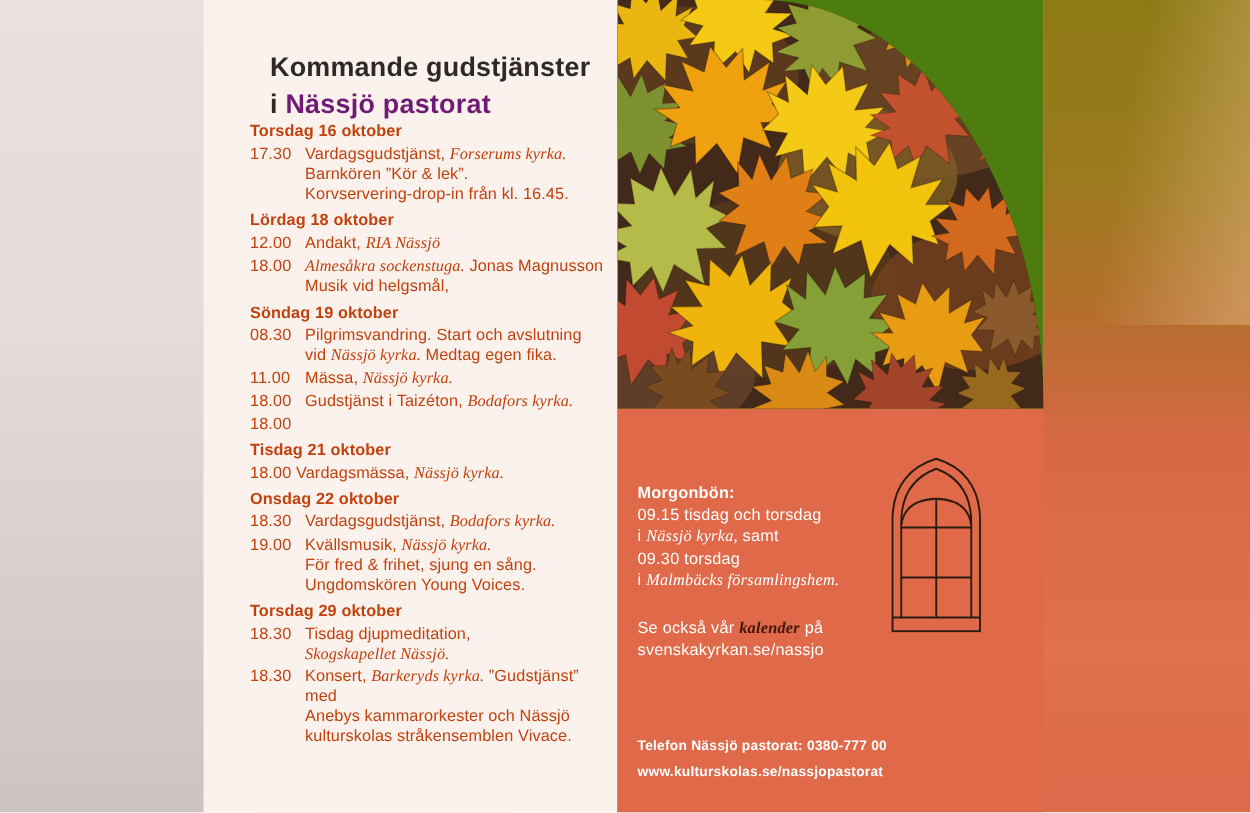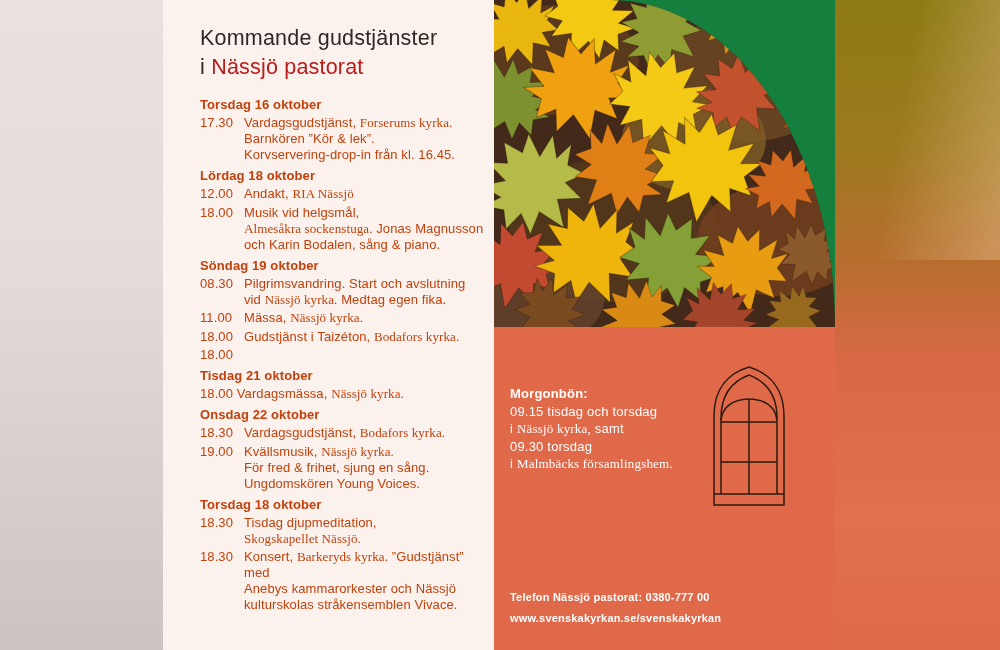"Kommande gudstjänster" .title { font-weight: 400 -> 700; margin: 0 -> 16px }
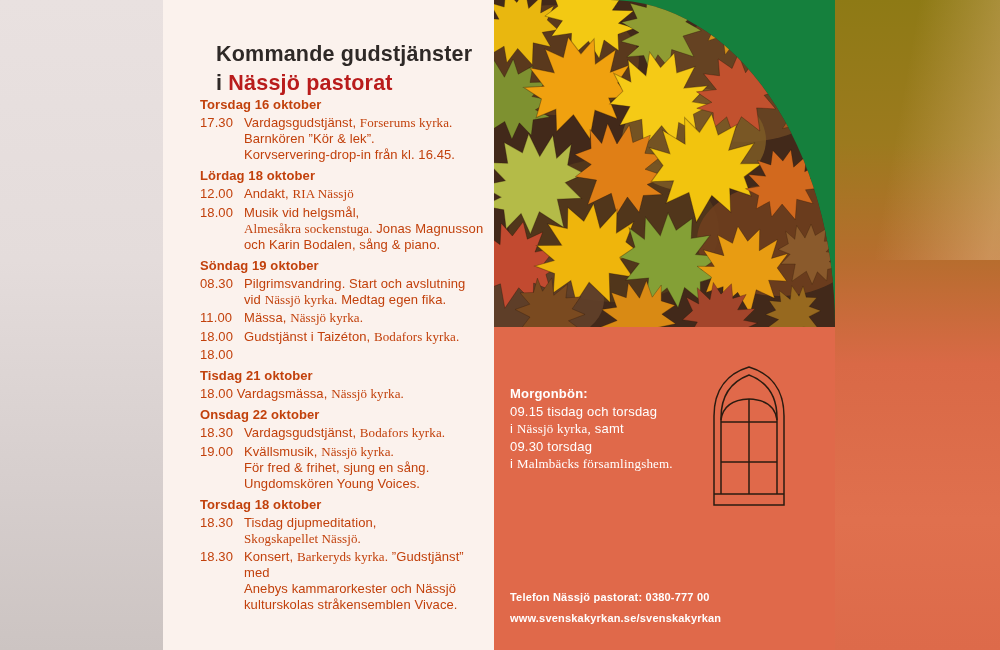"Nässjö pastorat" .title .accent { color: #b91c1c -> #701a75 }
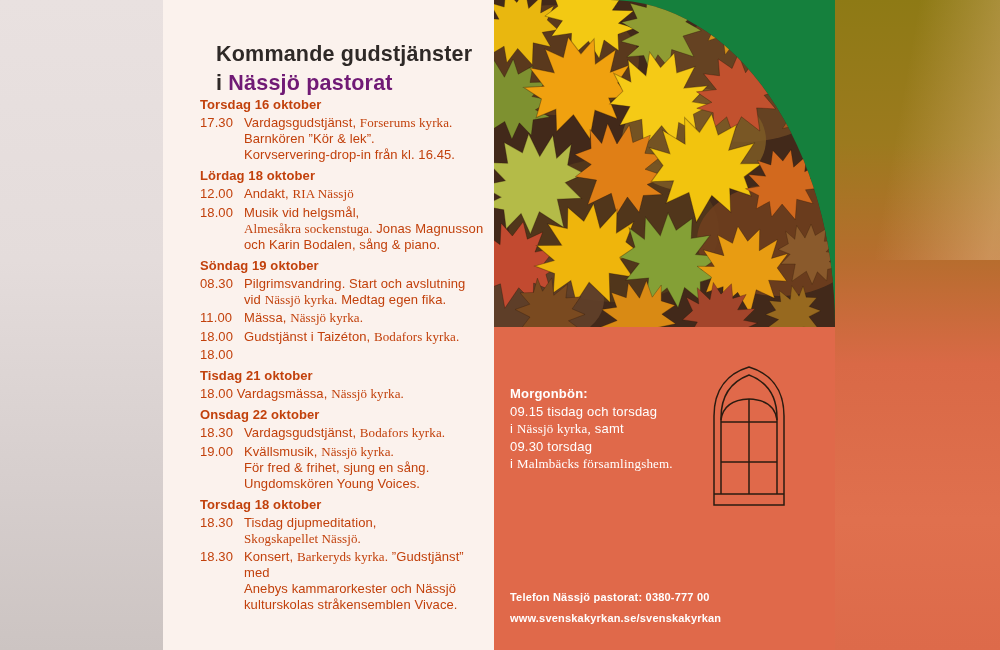"Forserums kyrka." .it { font-style: none -> italic }
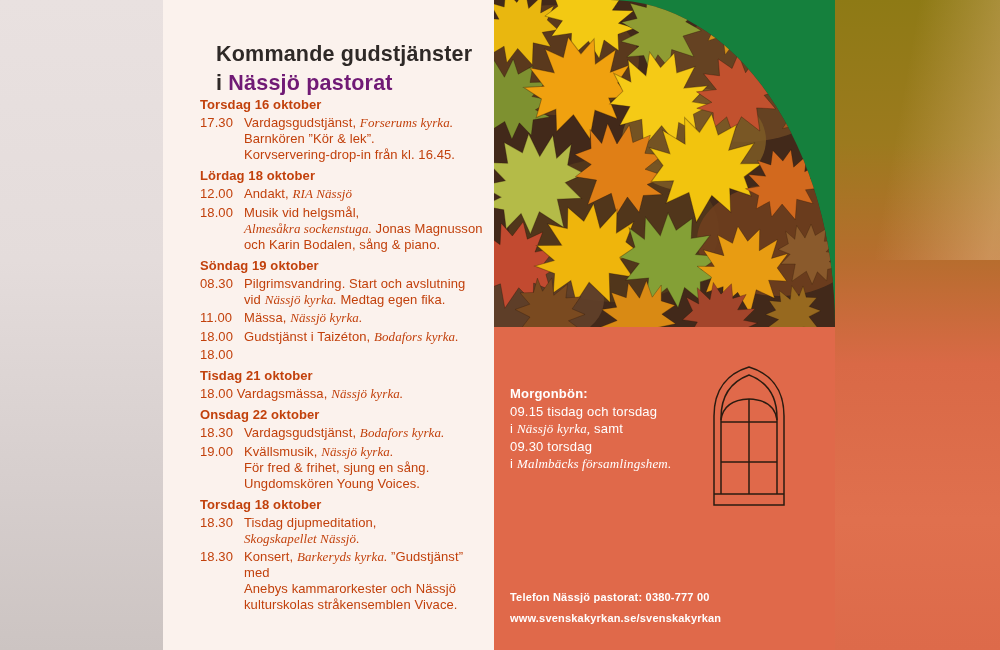"Musik vid helgsmål," div { order: before "Almesåkra sockenstuga. Jonas Magnusson" -> after "Almesåkra sockenstuga. Jonas Magnusson" }
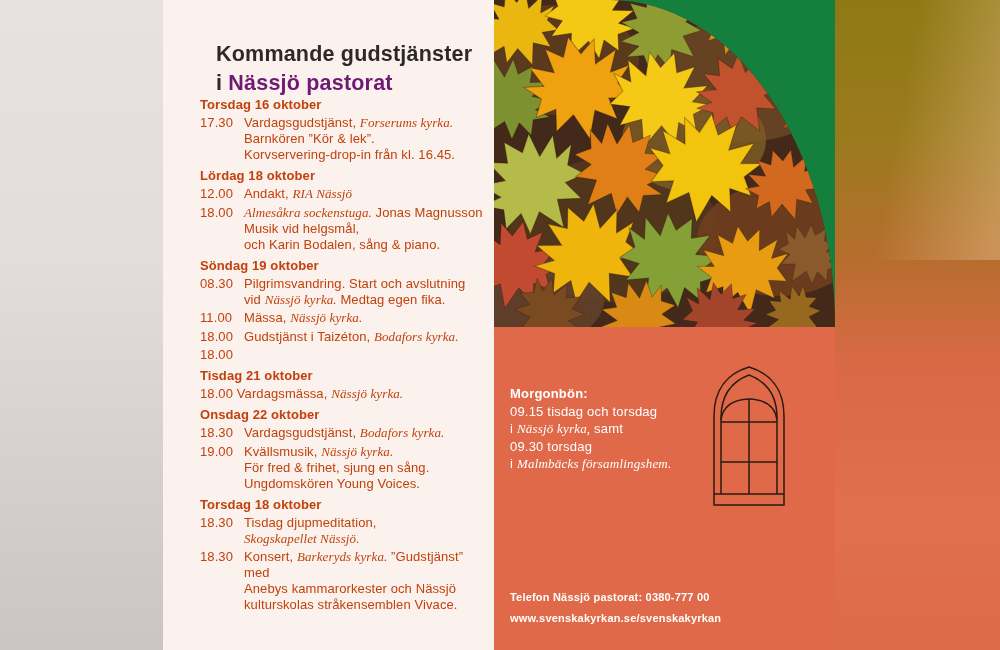"och Karin Bodalen, sång &" div { html: <div><span>och Karin Bodalen, sång &amp; piano.</span></div> -> none }
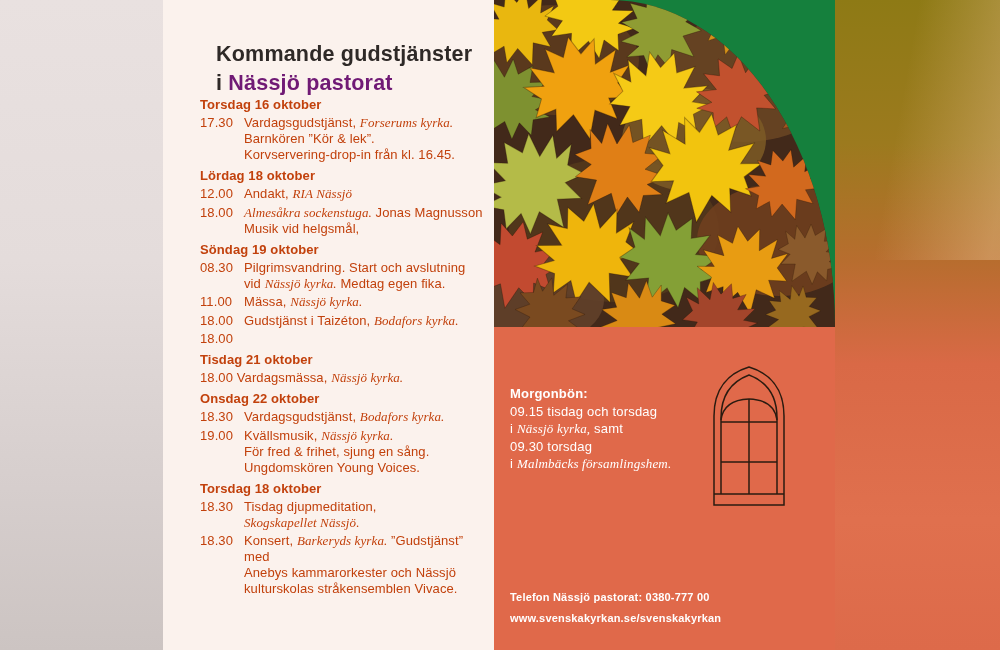"Morgonbön:" .panel-right { background: #15803d -> #4d7c0f }
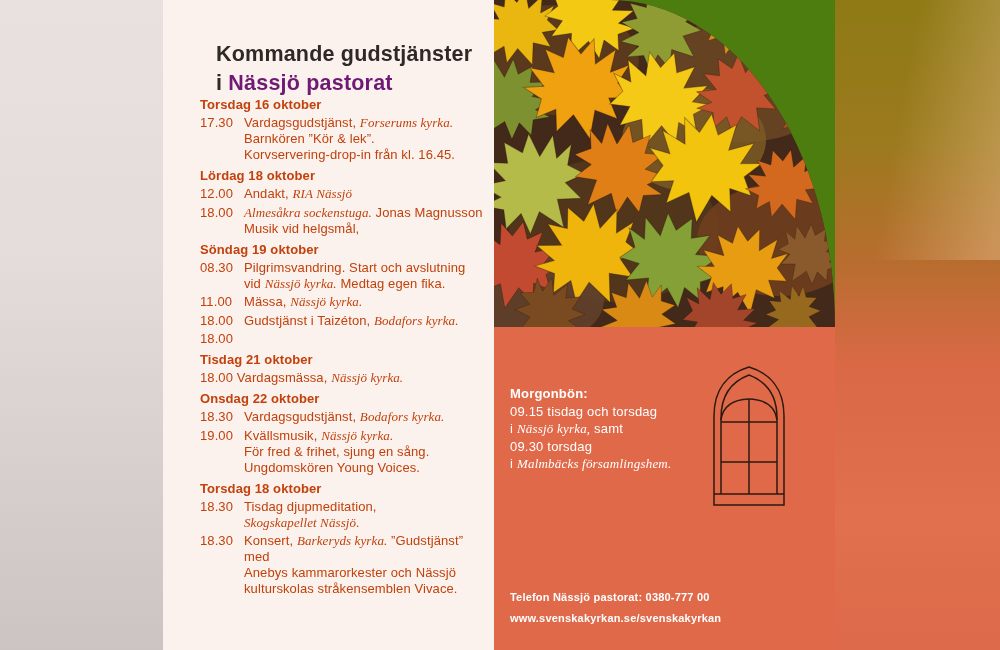"Torsdag 18 oktober" div.day-label { text: 18 -> 29 }
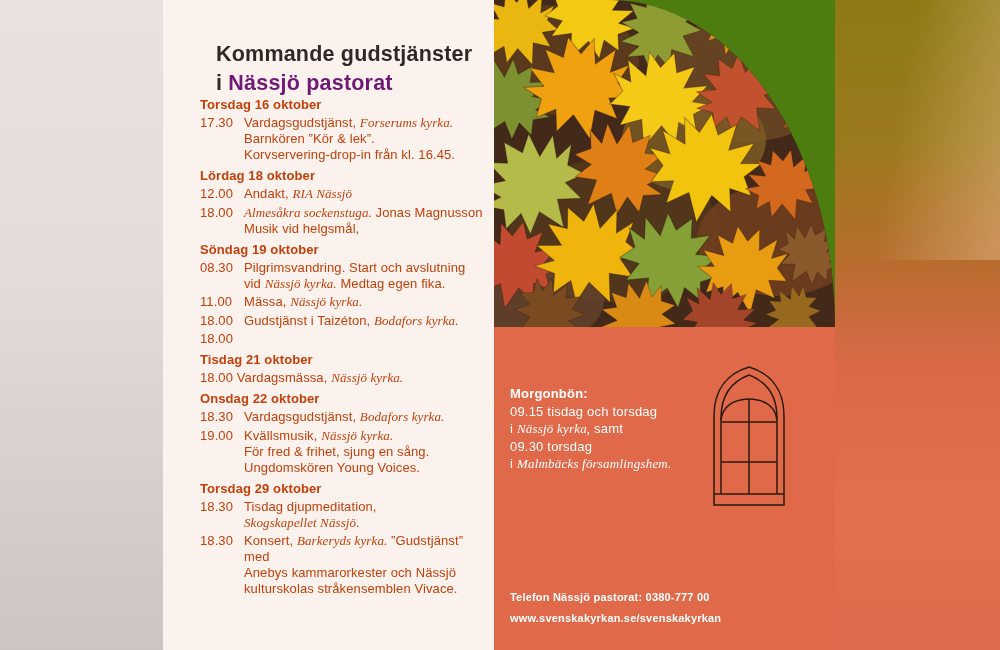"Se också vår kalender på" div.calnote { html: none -> <div> <div><span>Se också vår </span><span>kalender</span><span> på</span></div> <div><span>svenskakyrkan.se/nassjo</span></div> </div> }
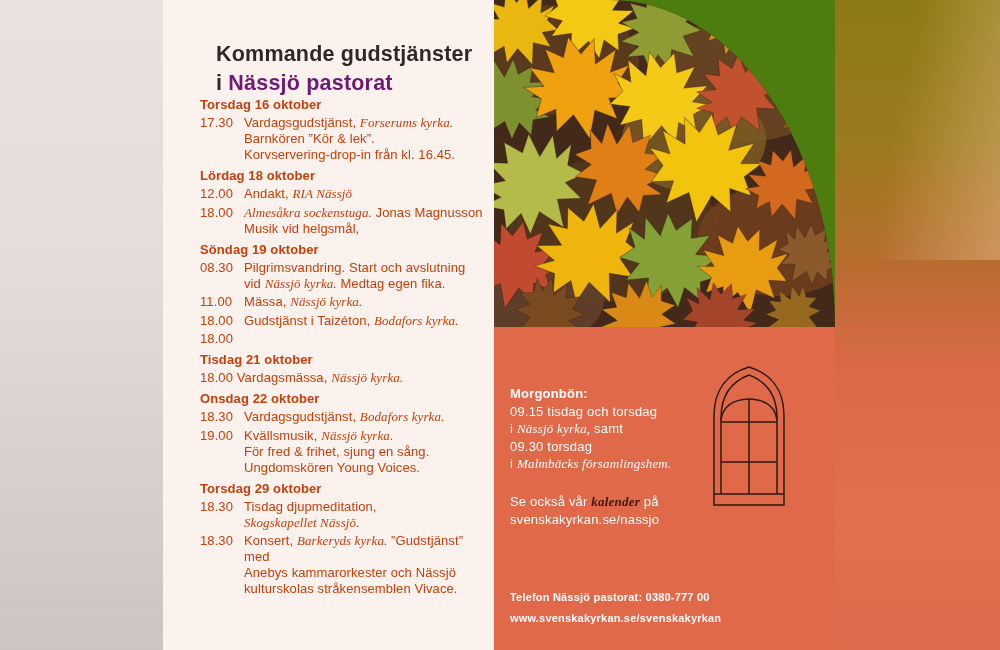"www.svenskakyrkan.se/svenskakyrkan" div { text: www.svenskakyrkan.se/svenskakyrkan -> www.kulturskolas.se/nassjopastorat }
